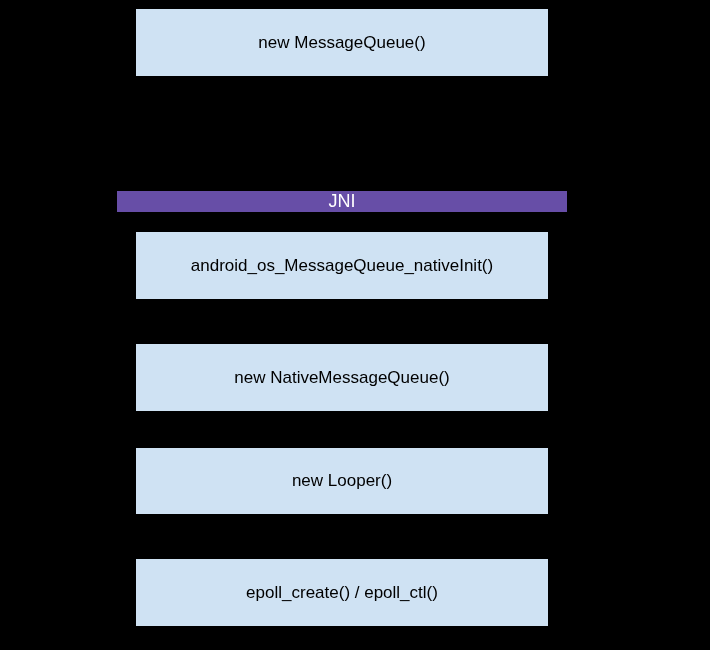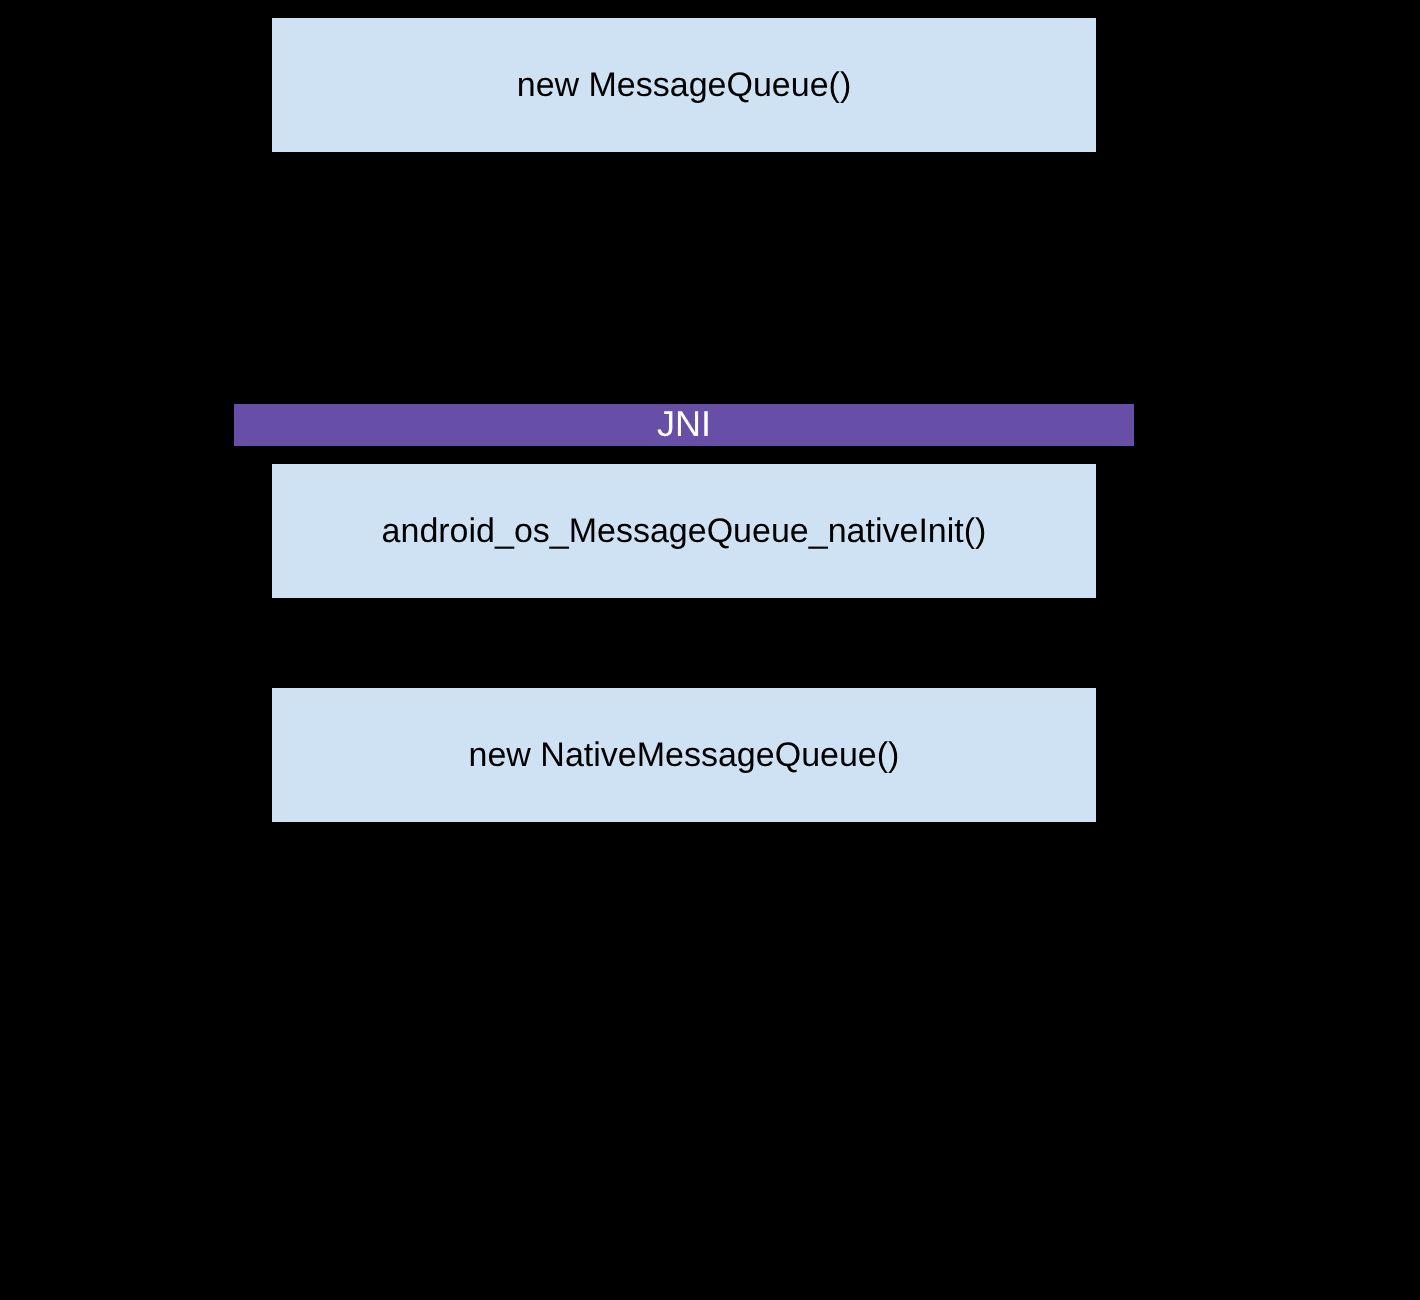"JNI" .jni-divider { top: 202px -> 191px }
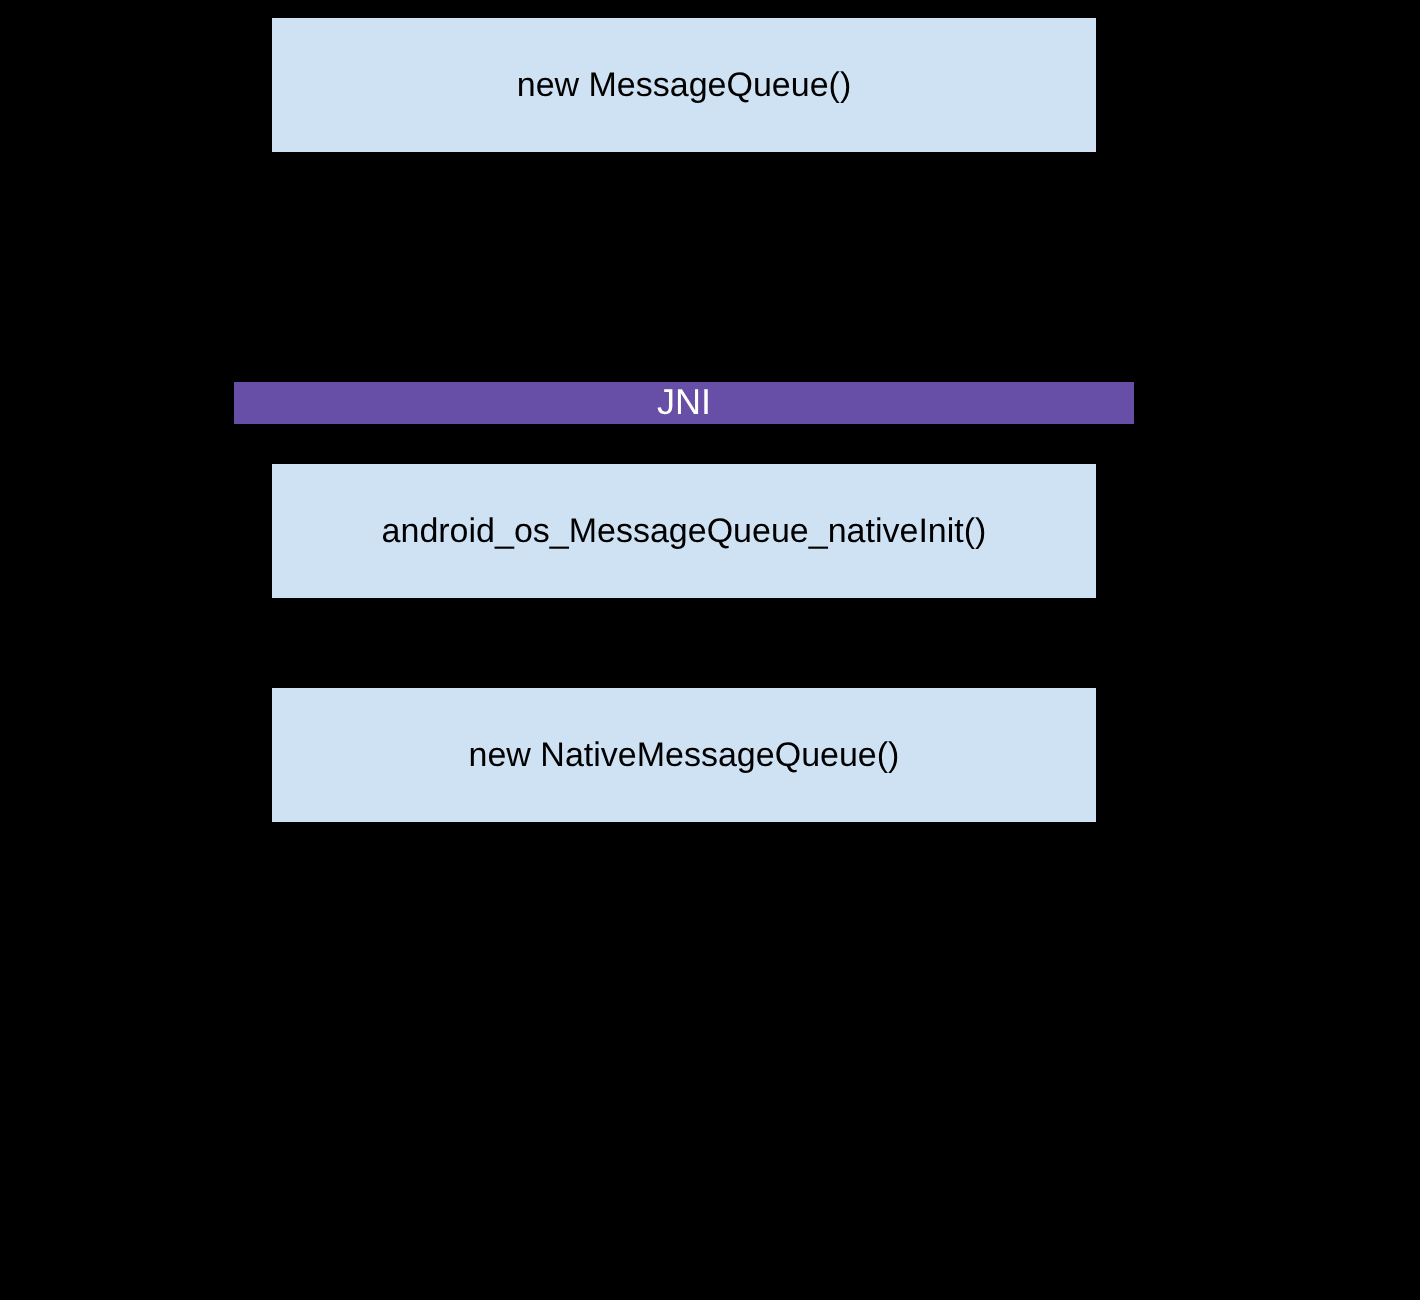"new Looper()" div.node { html: none -> <div> <span>new Looper()</span> </div> }
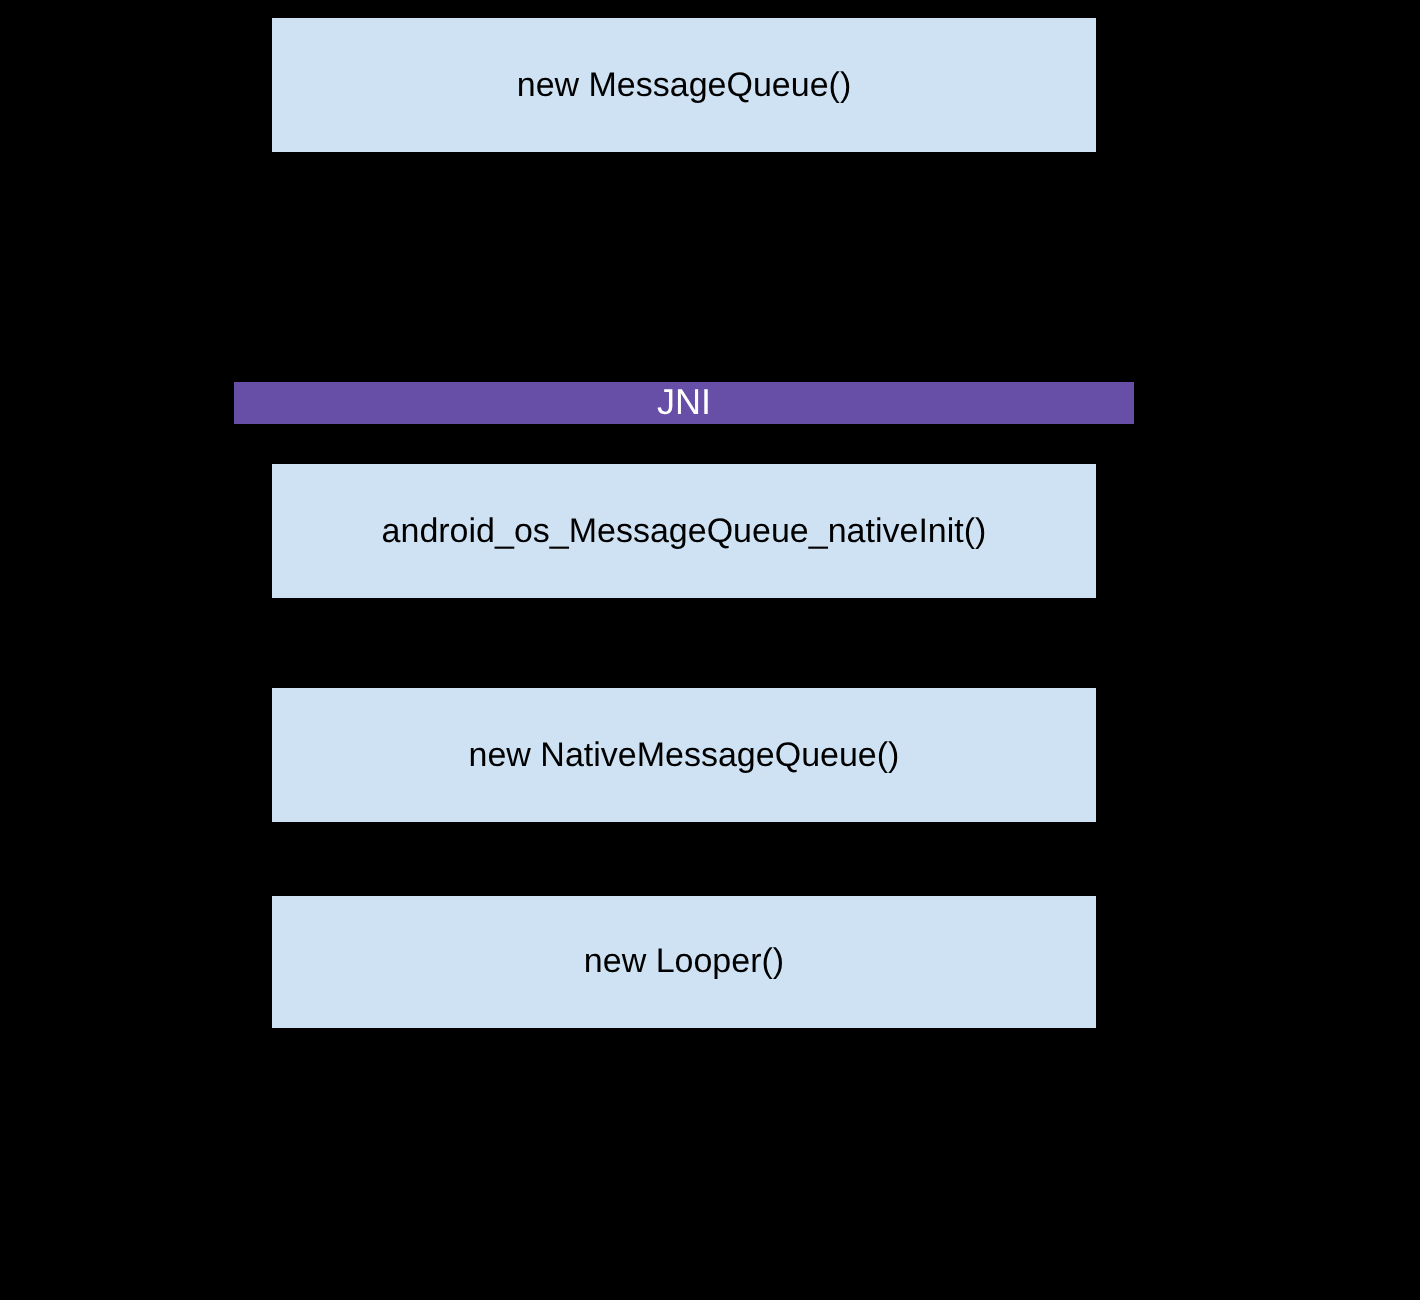"epoll_create() / epoll_ctl()" div.node { html: none -> <div> <span>epoll_create() / epoll_ctl()</span> </div> }
